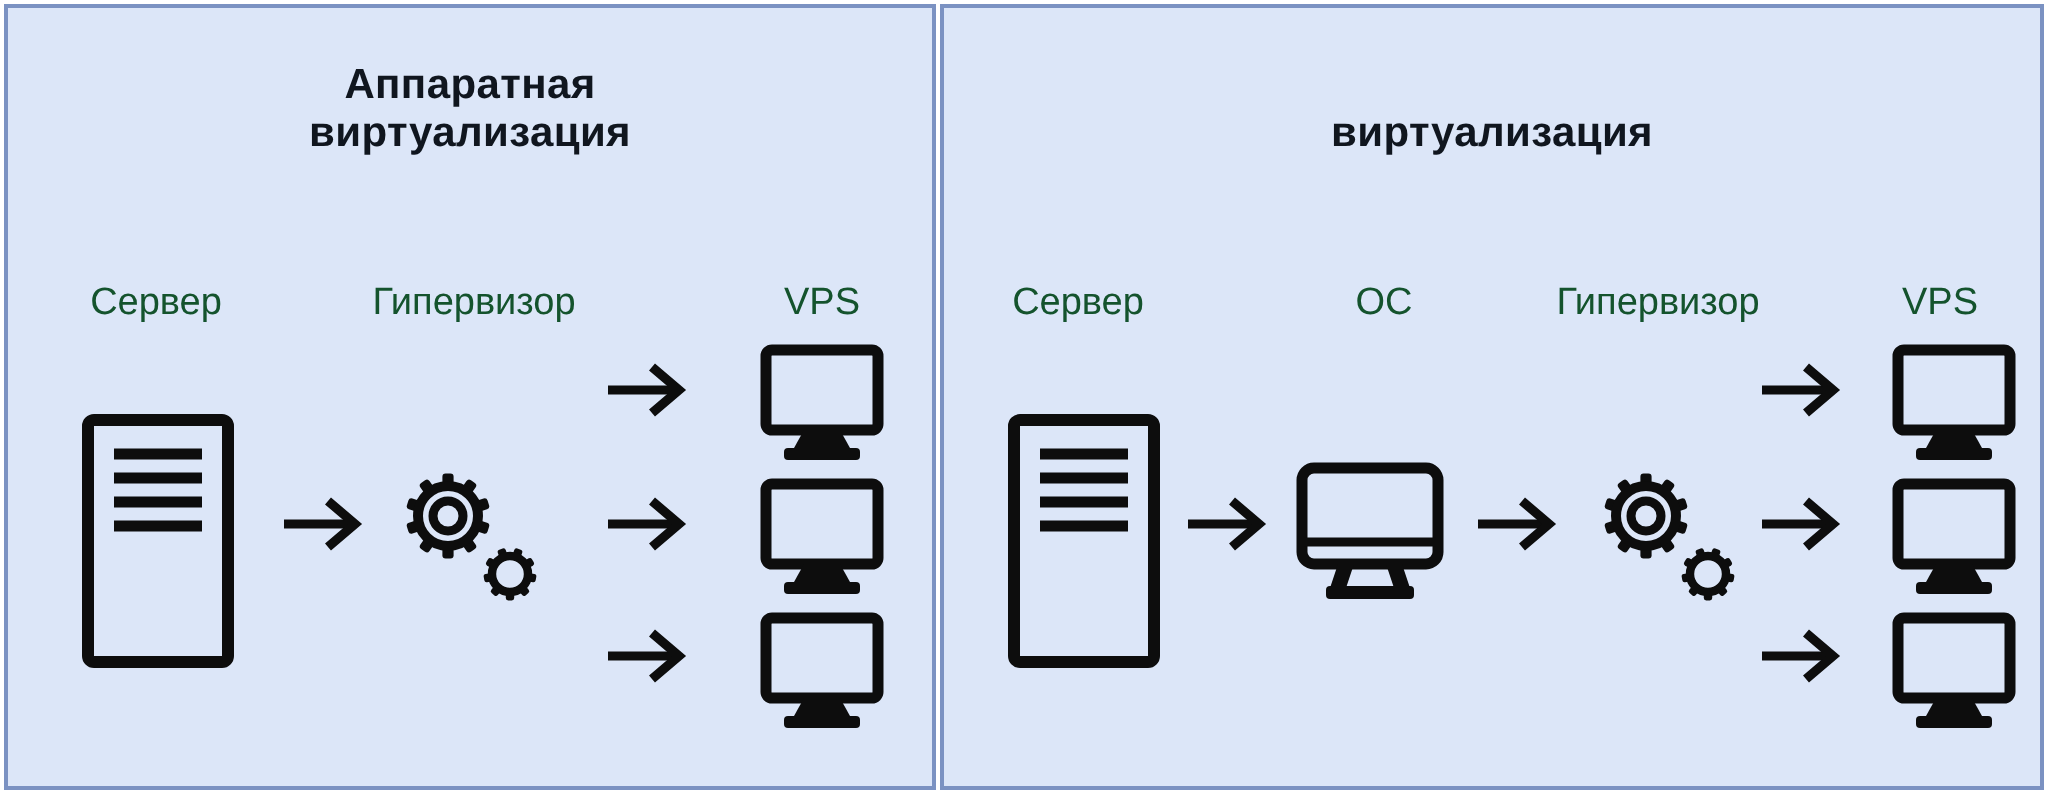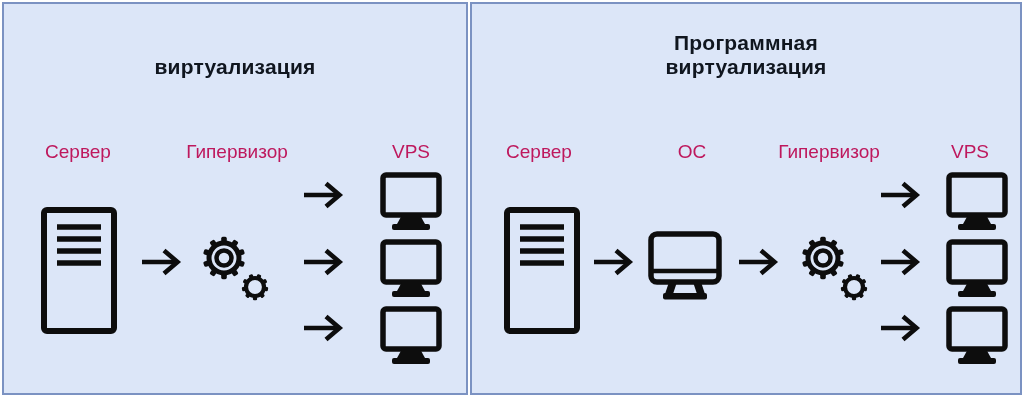"Аппаратная" span { html: none -> <span>Аппаратная</span> }
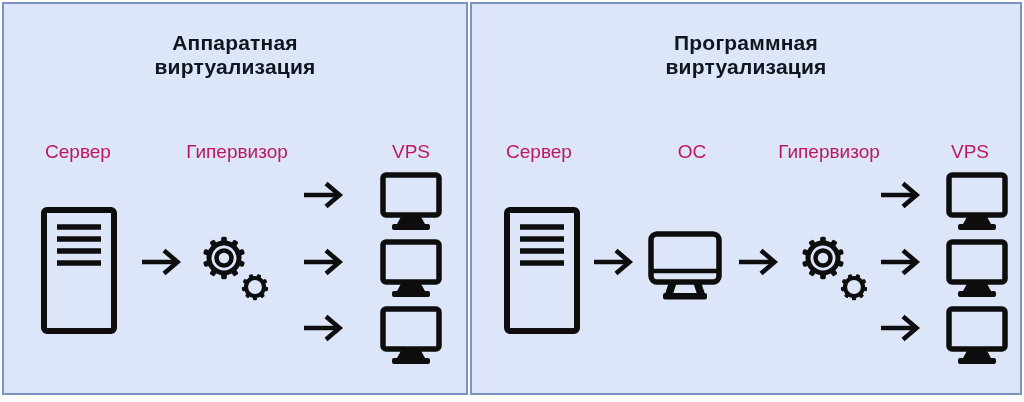"Программная" span { html: <span>Программная</span> -> none }
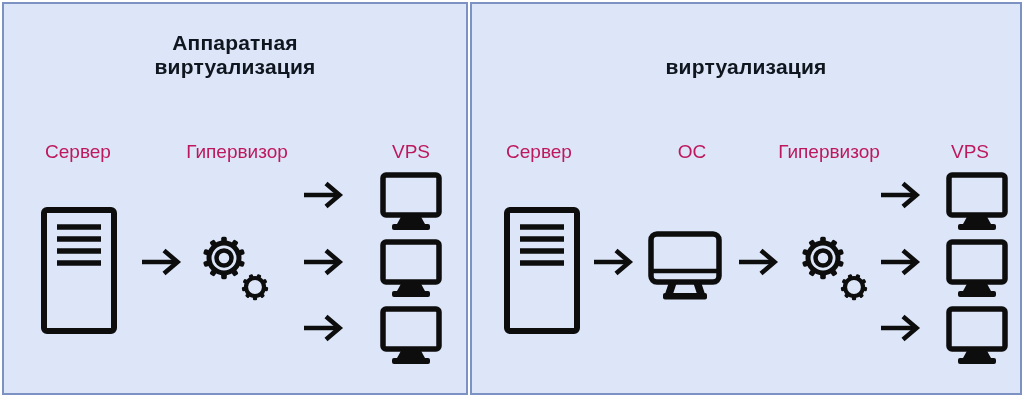"Сервер" .col-label { color: #be185d -> #14532d }
